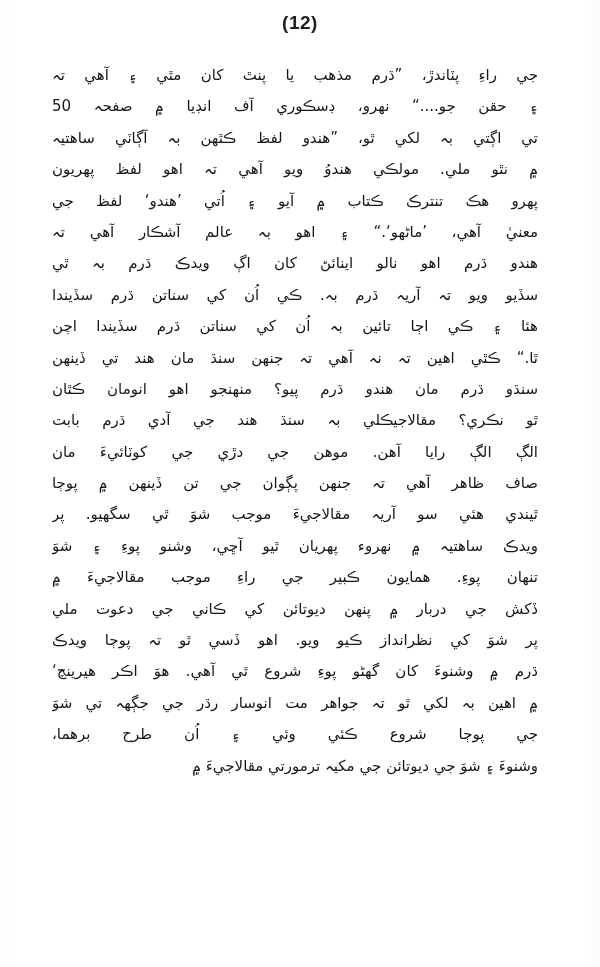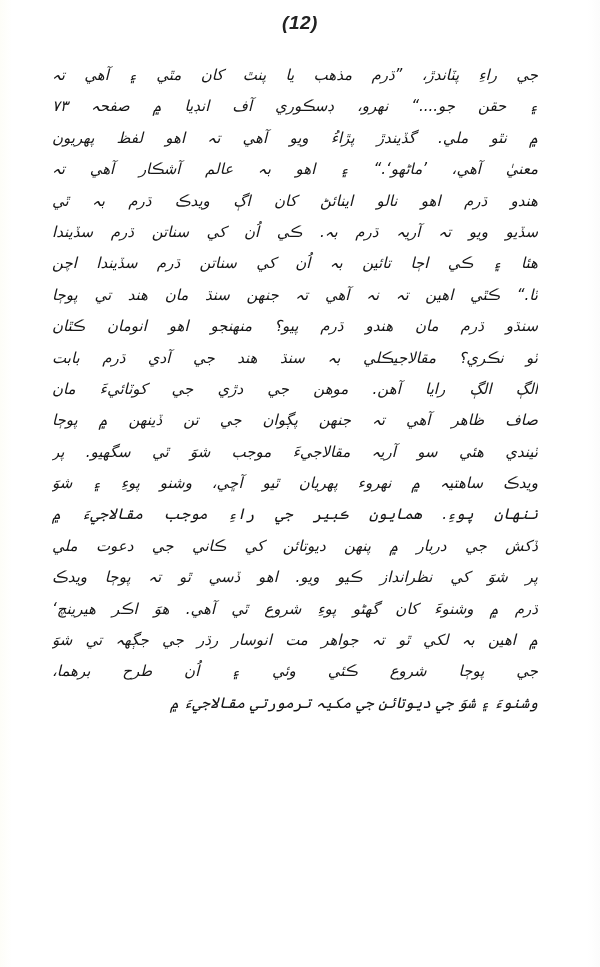"(12)" .page { font-style: italic -> none }
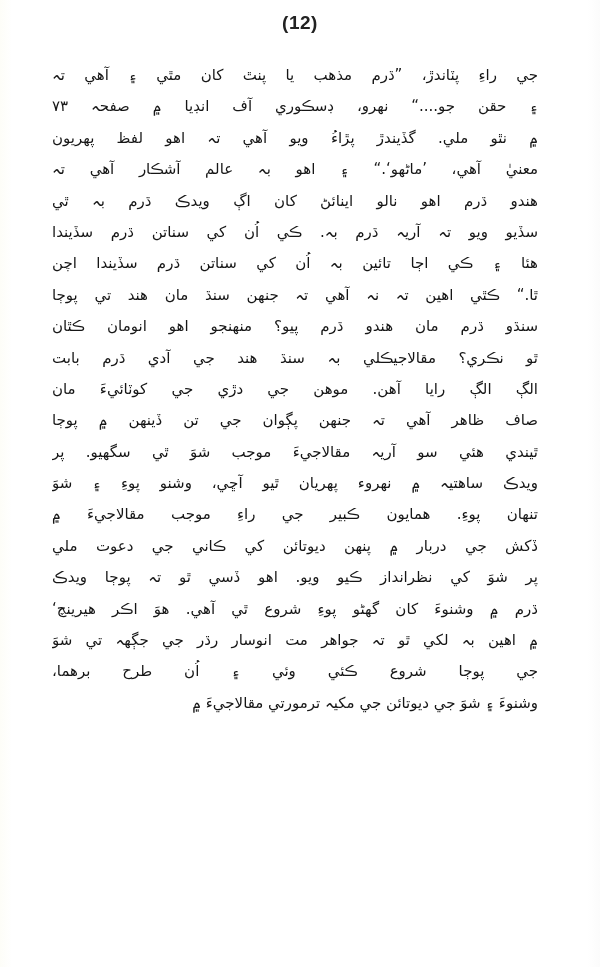"۽ حقن جو....“ نهرو، ڊسڪوري" span.line { text: ٧٣ -> 50 }
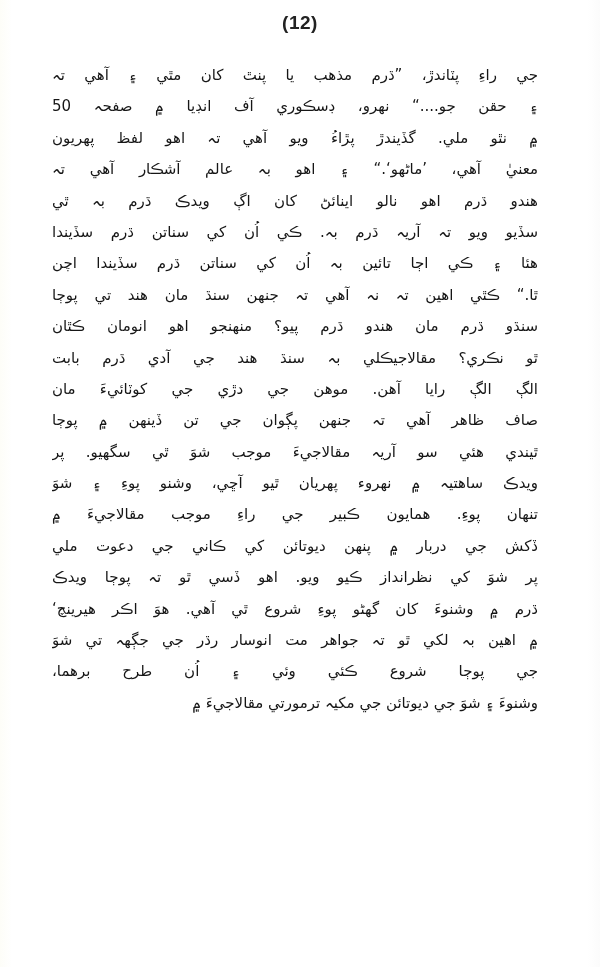"تي اڳتي بہ لکي ٿو،" span.line { html: none -> <span>تي اڳتي بہ لکي ٿو، ”هندو لفظ ڪٿهن بہ آڳاٽي ساهتيہ</span> }
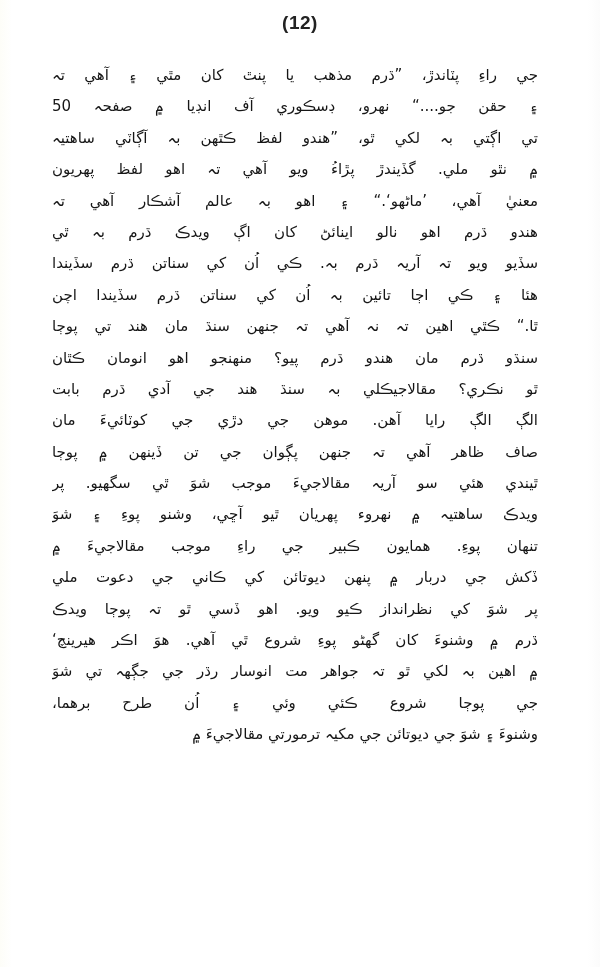"۾ نٿو ملي. گڏيندڙ پڙاءُ" span.line { text: گڏيندڙ پڙاءُ -> مولڪي هندوُ }
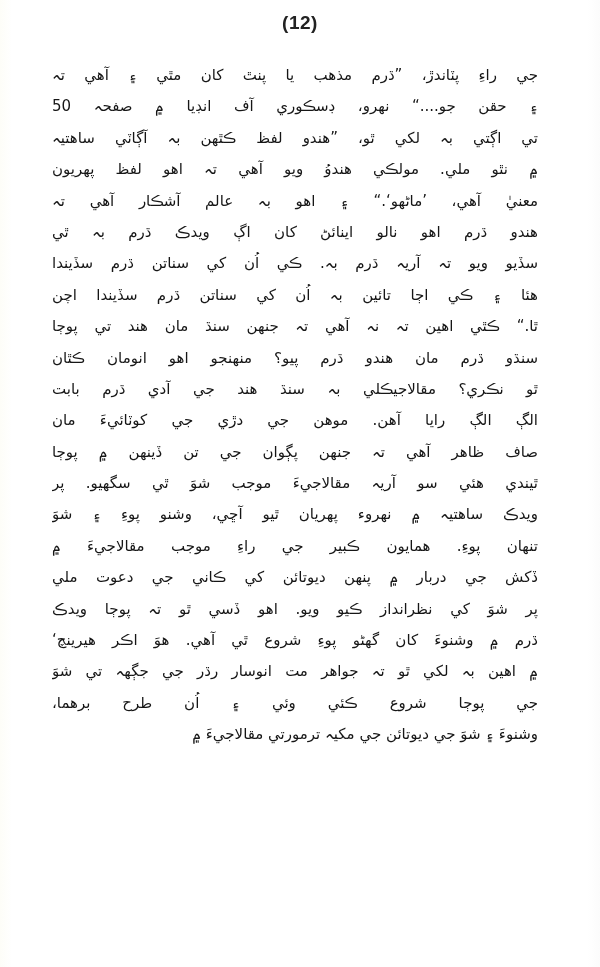"پهرو هڪ تنترڪ ڪتاب ۾" span.line { html: none -> <span>پهرو هڪ تنترڪ ڪتاب ۾ آيو ۽ اُتي ’هندو‘ لفظ جي</span> }
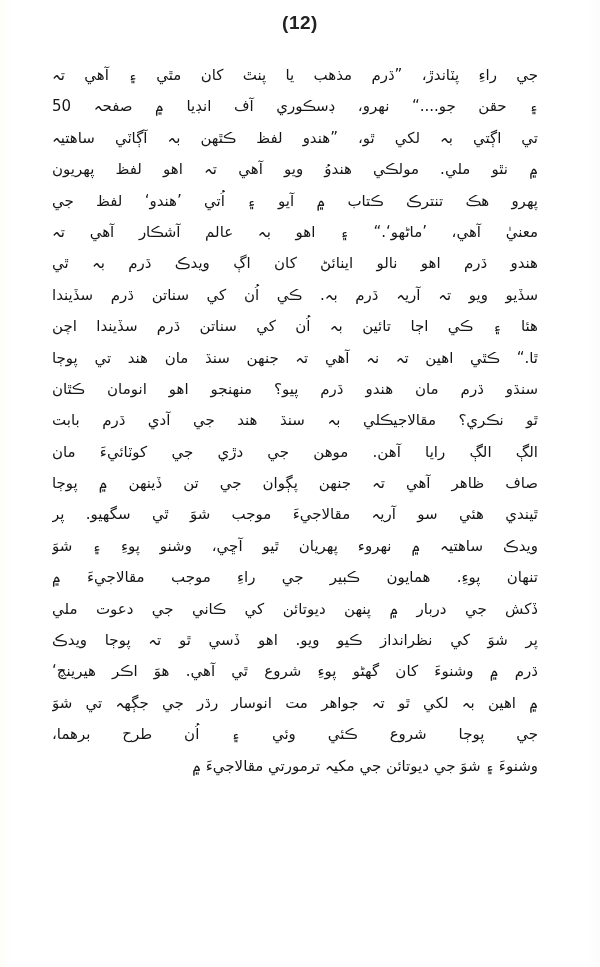"ٿا.“ ڪٿي اهين تہ نہ" span.line { text: پوڄا -> ڏينهن }
